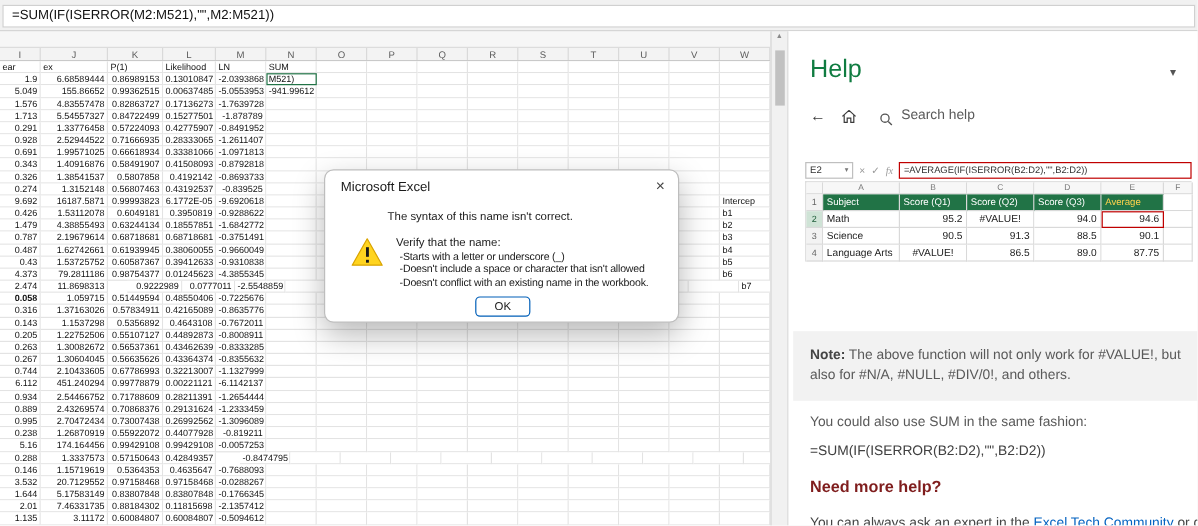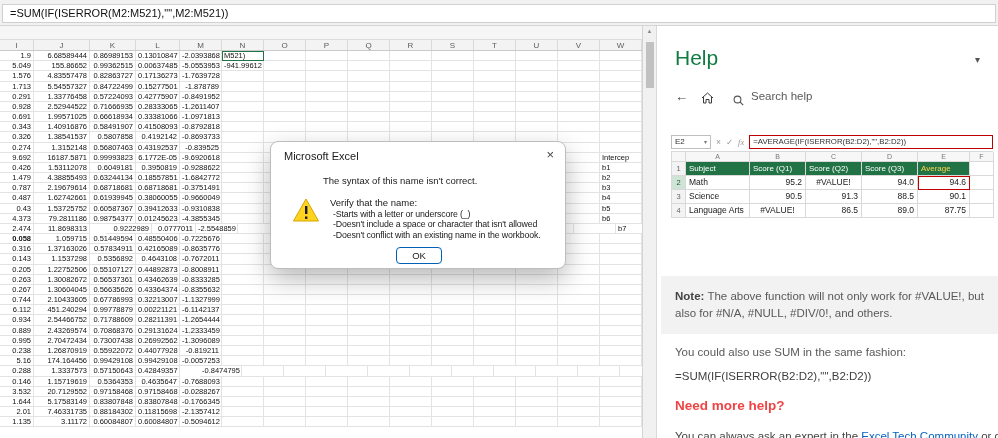"ear" div.grow { html: none -> <div> <div>ear</div> <div>ex</div> <div>P(1)</div> <div>Likelihood</div> <div>LN</div> <div>SUM</div> <div></div> <div></div> <div></div> <div></div> <div></div> <div></div> <div></div> <div></div> <div></div> </div> }
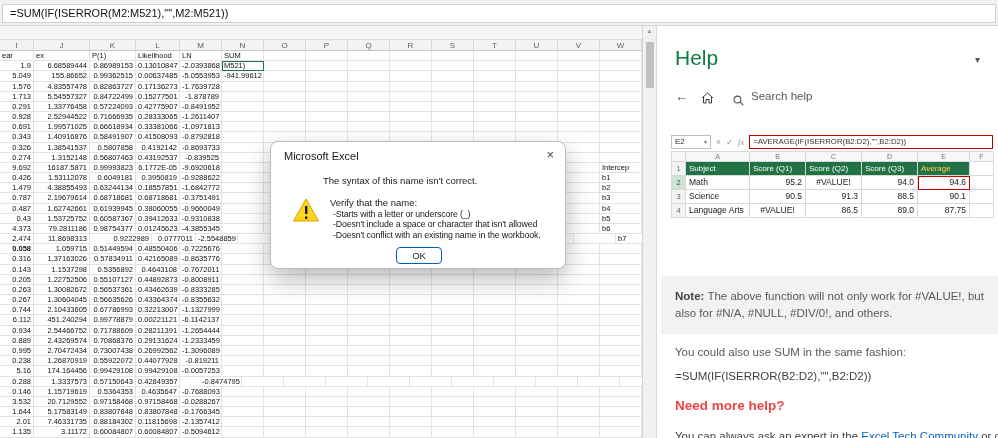"Need more help?" .needmore { color: #ef4444 -> #7f1d1d }
